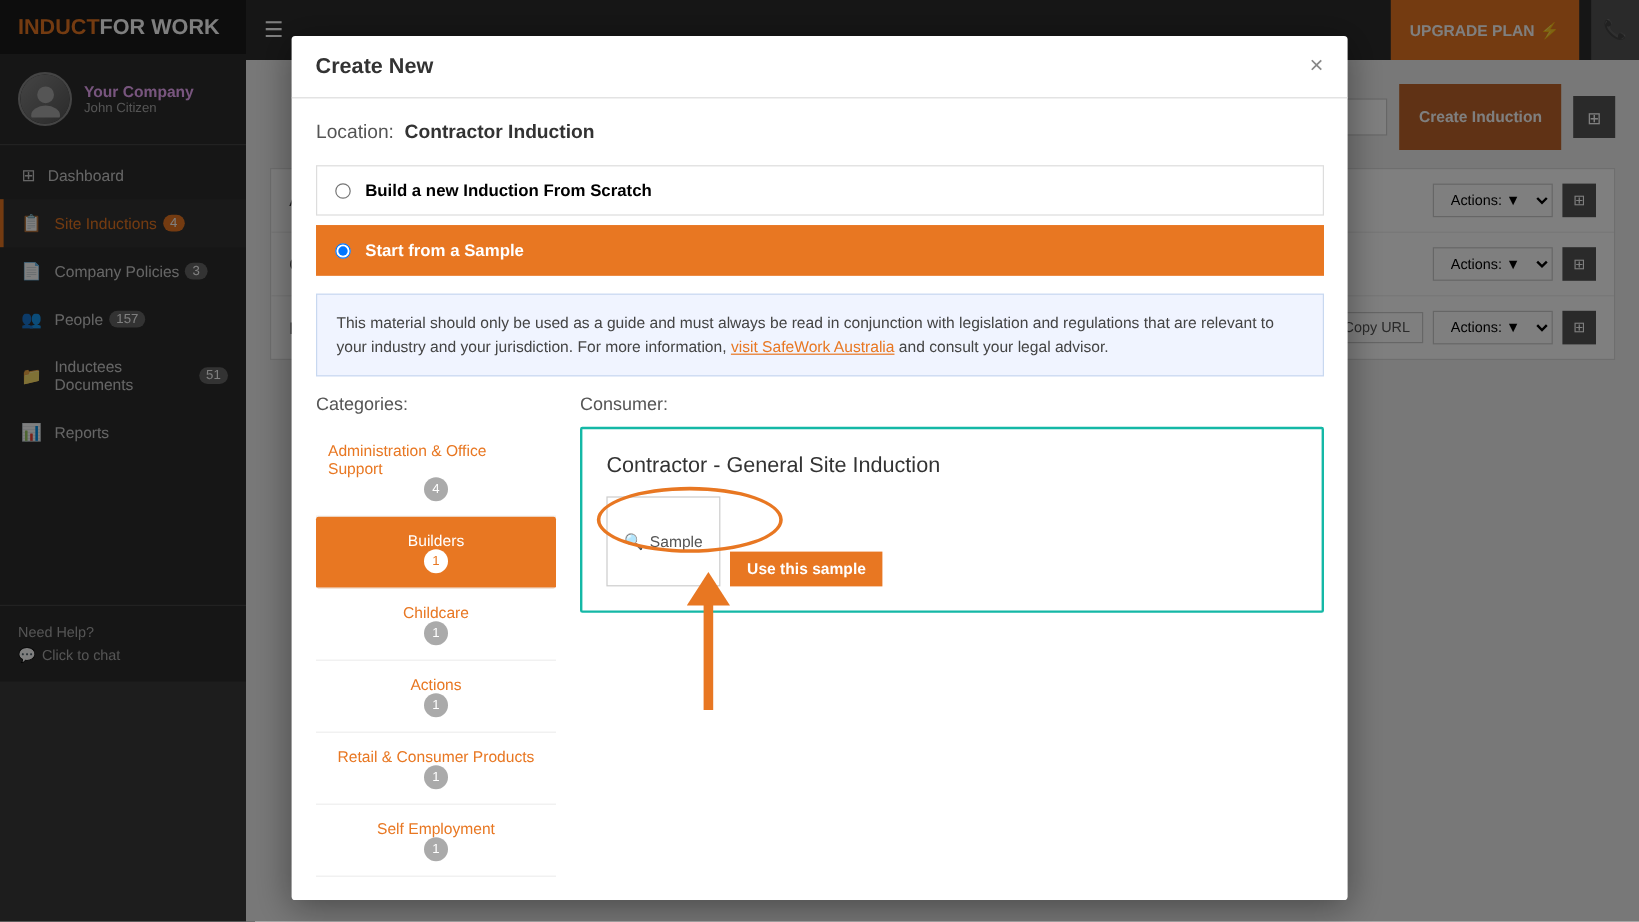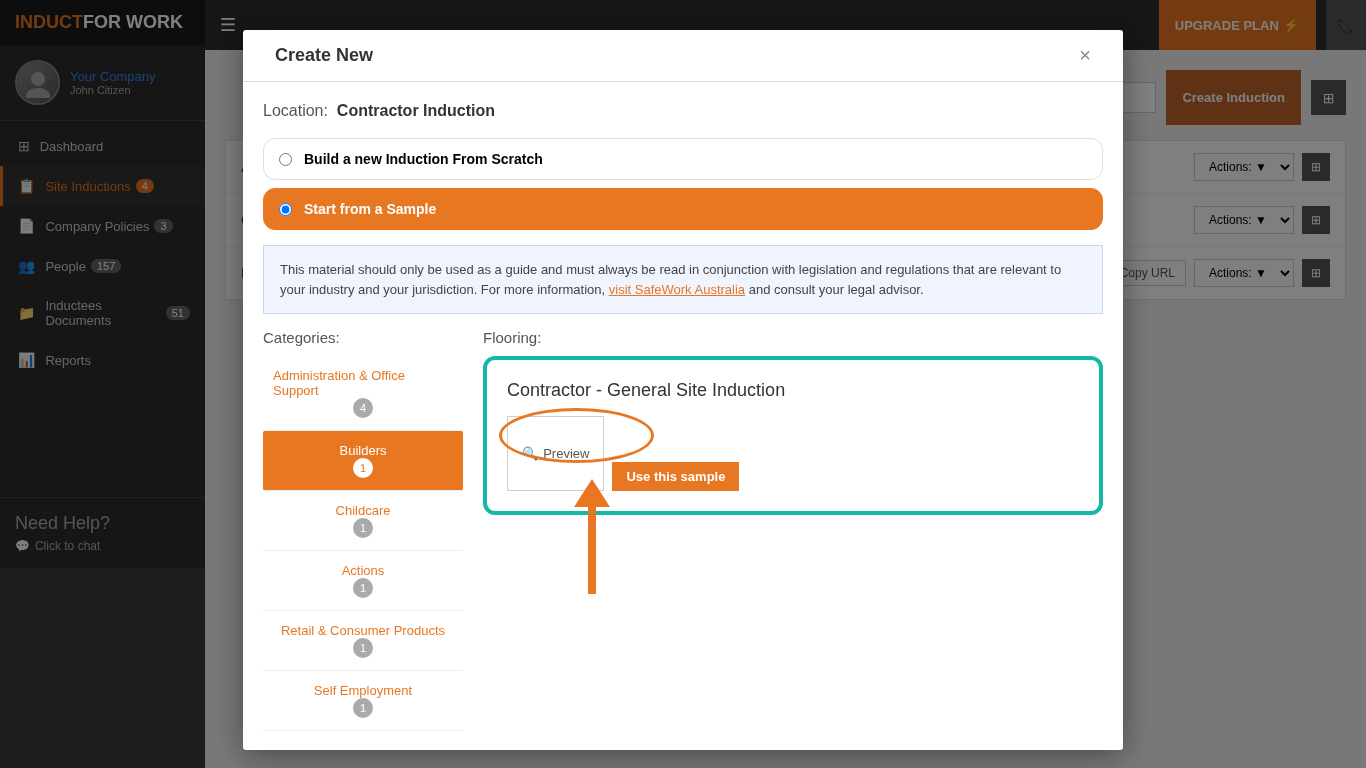"Create New" .modal-header { padding: 15px 32px -> 15px 20px }
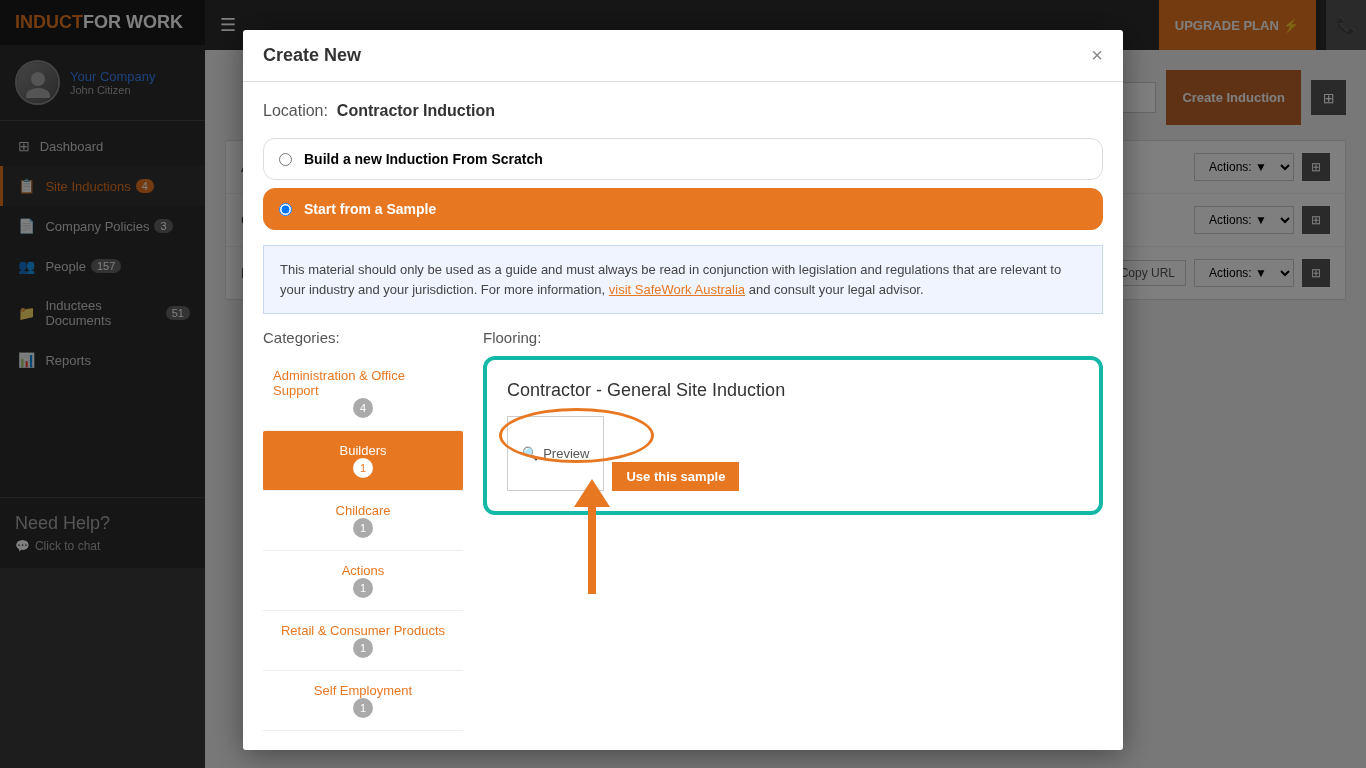"Your Company" .user-company { color: #3b82f6 -> #f0abfc; font-weight: normal -> bold }
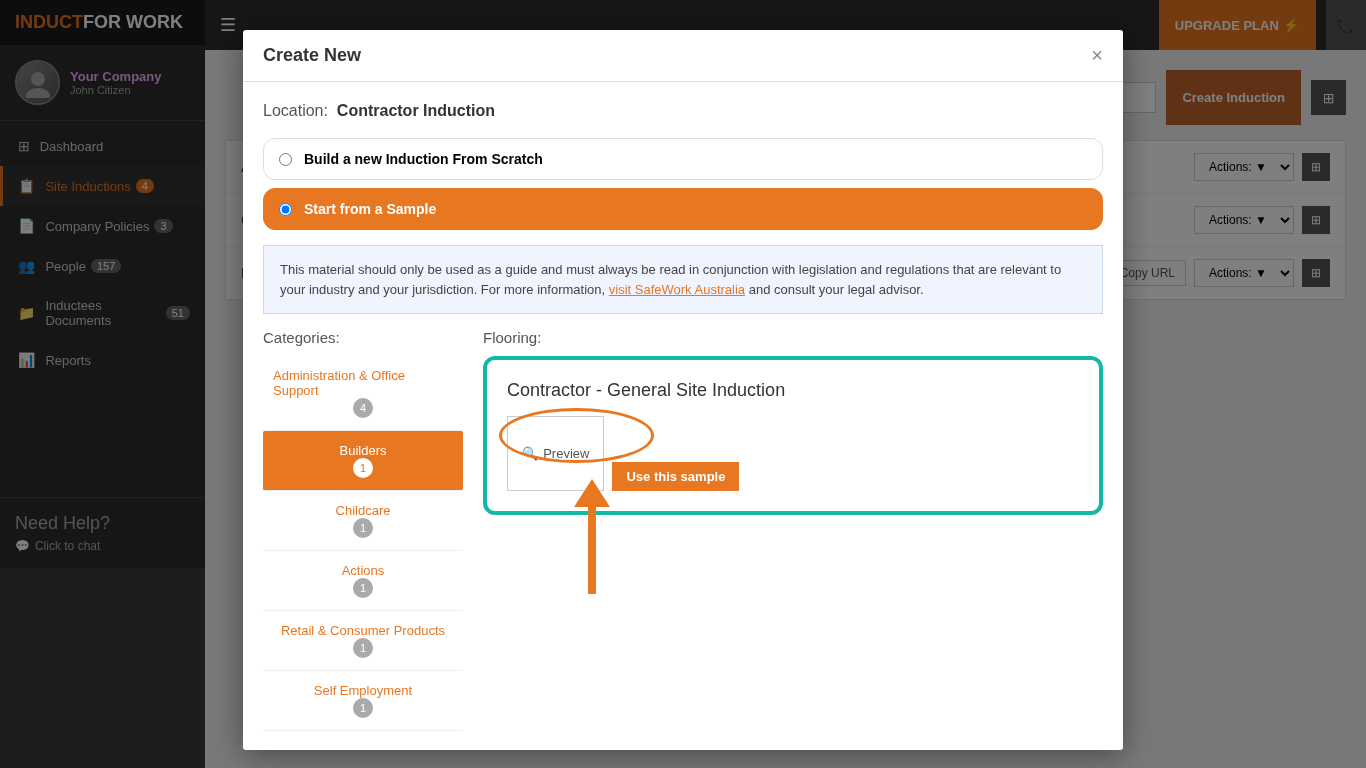"Build a new Induction From" .radio-option { border-radius: 12px -> 0 }
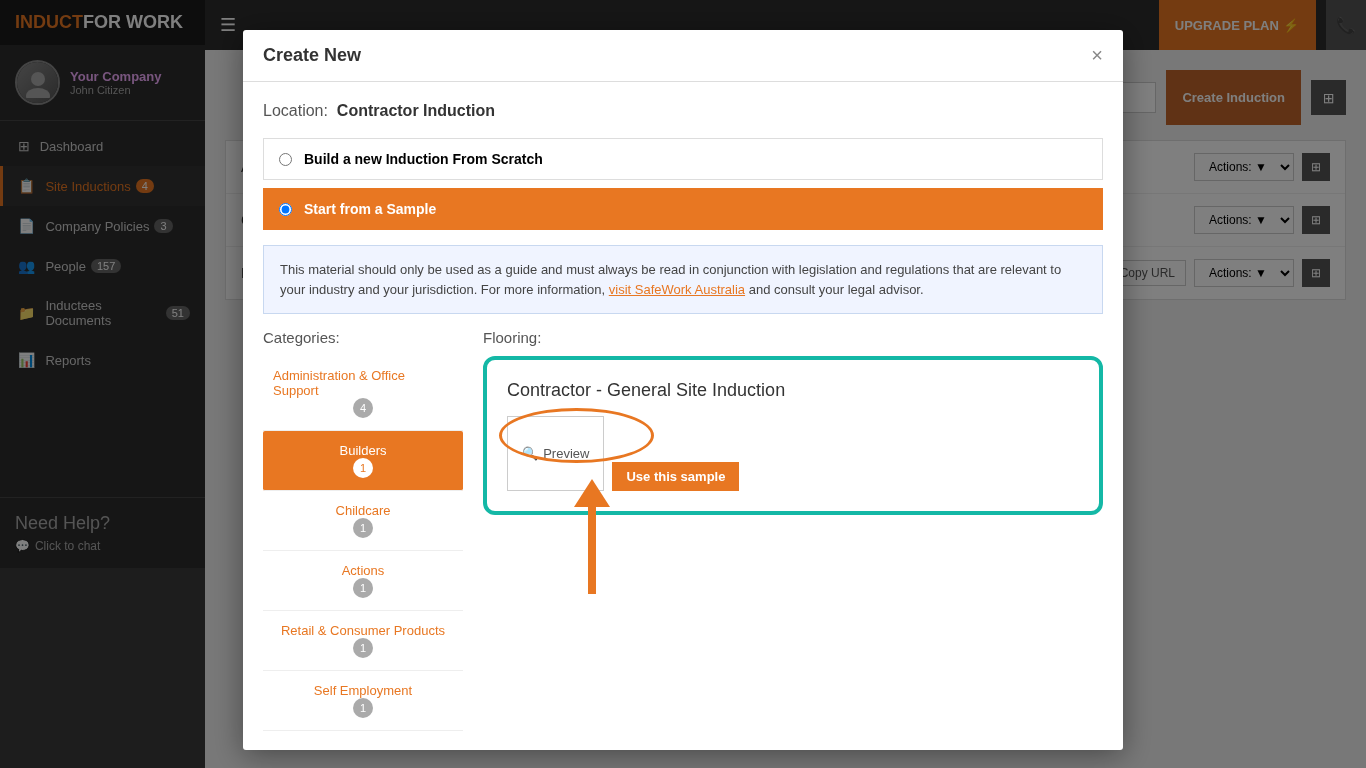"Flooring:" div.samples-label { text: Flooring -> Consumer }
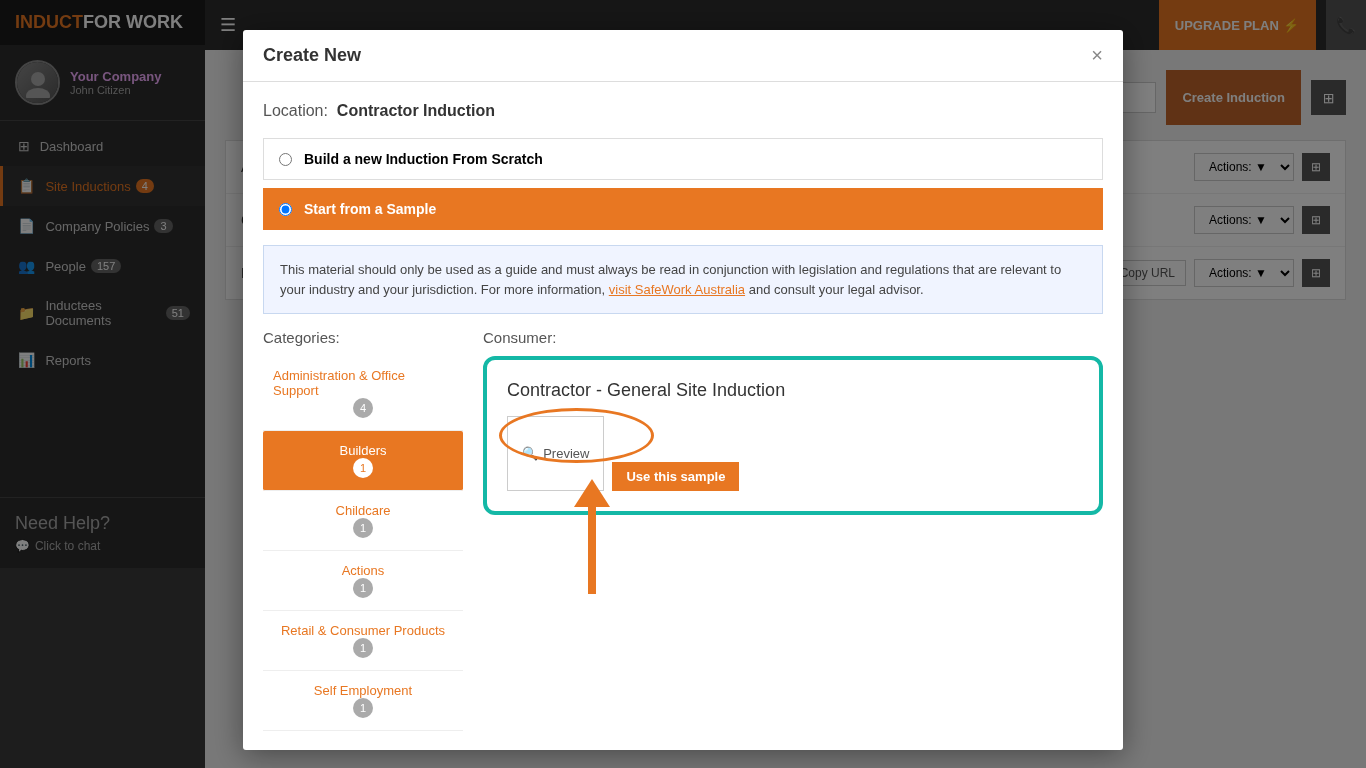"Contractor - General Site Induction" .sample-card { border: 4px solid #14b8a6 -> 2px solid #14b8a6; border-radius: 12px -> 2px }
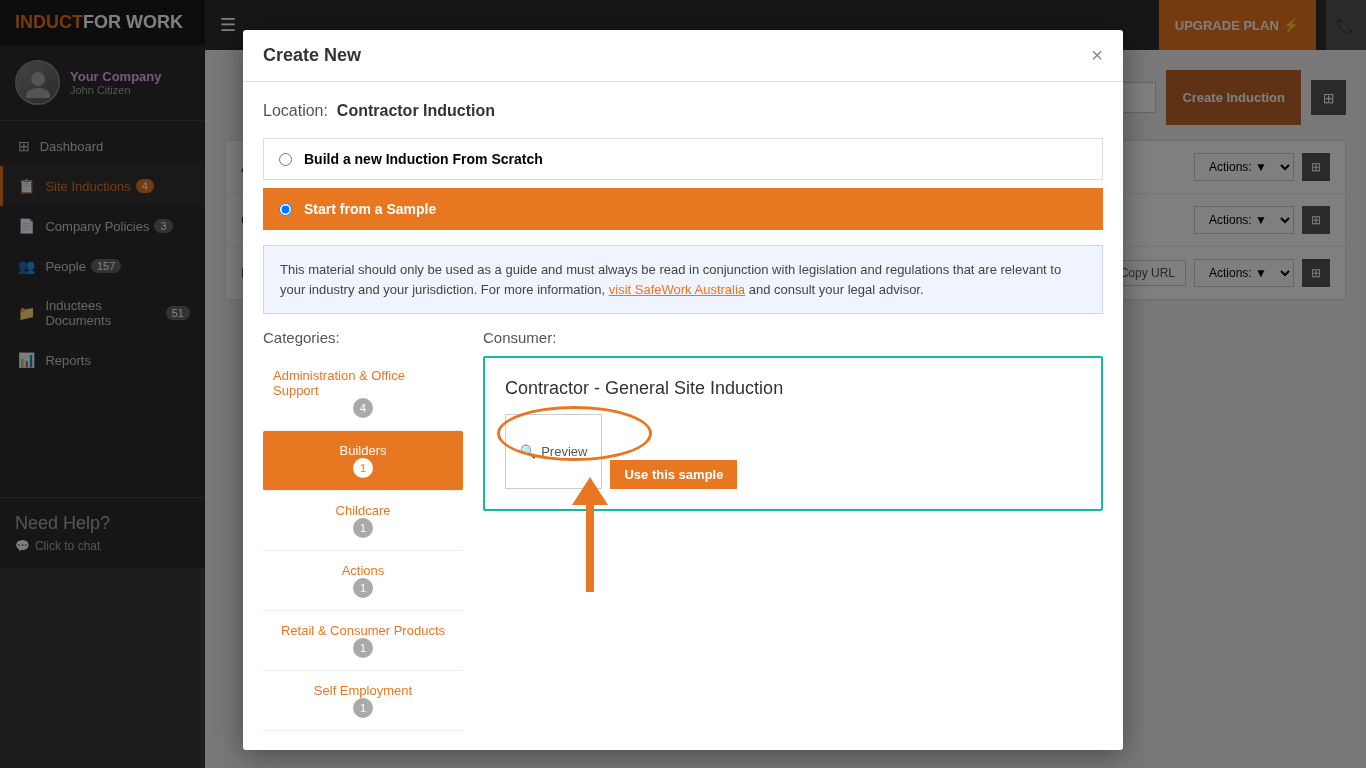"Preview" span { text: Preview -> Sample }
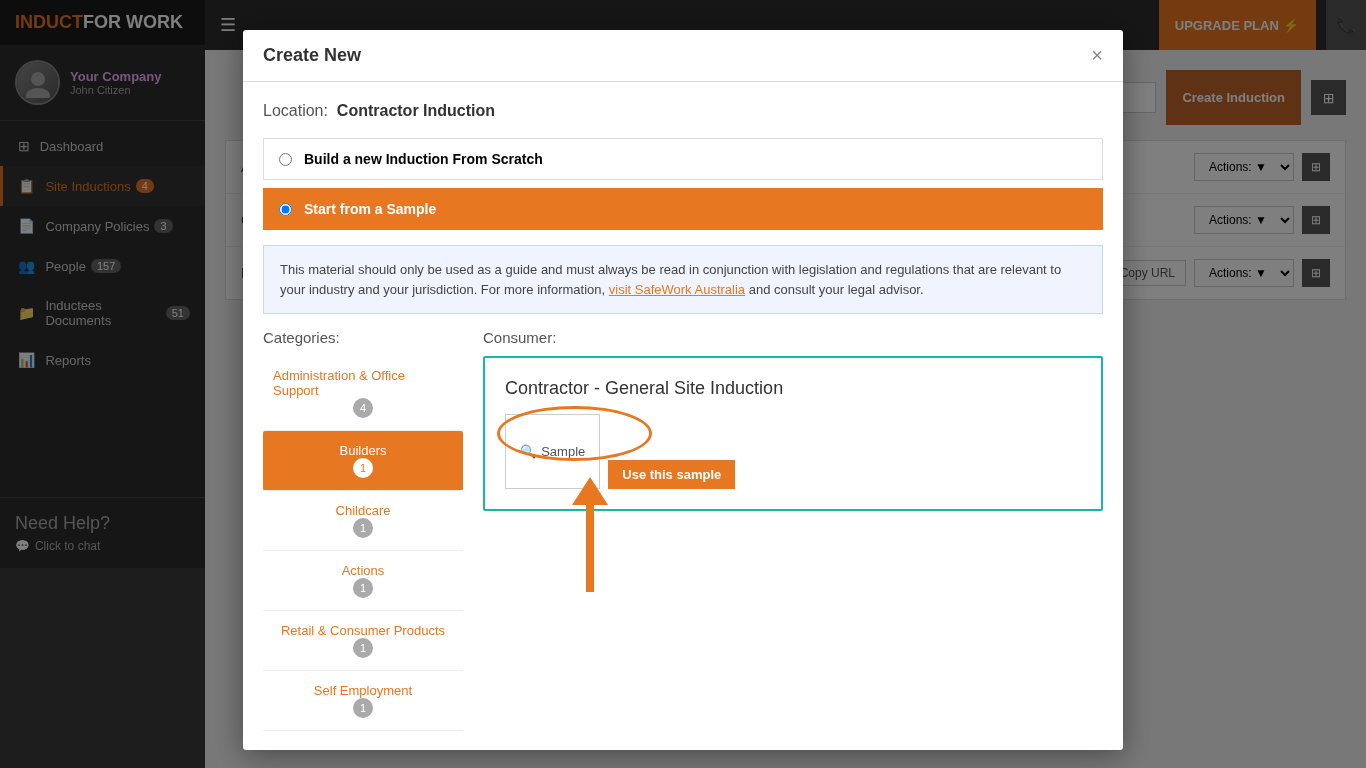"Need Help?" .need-help { font-size: 18px -> 12px }
